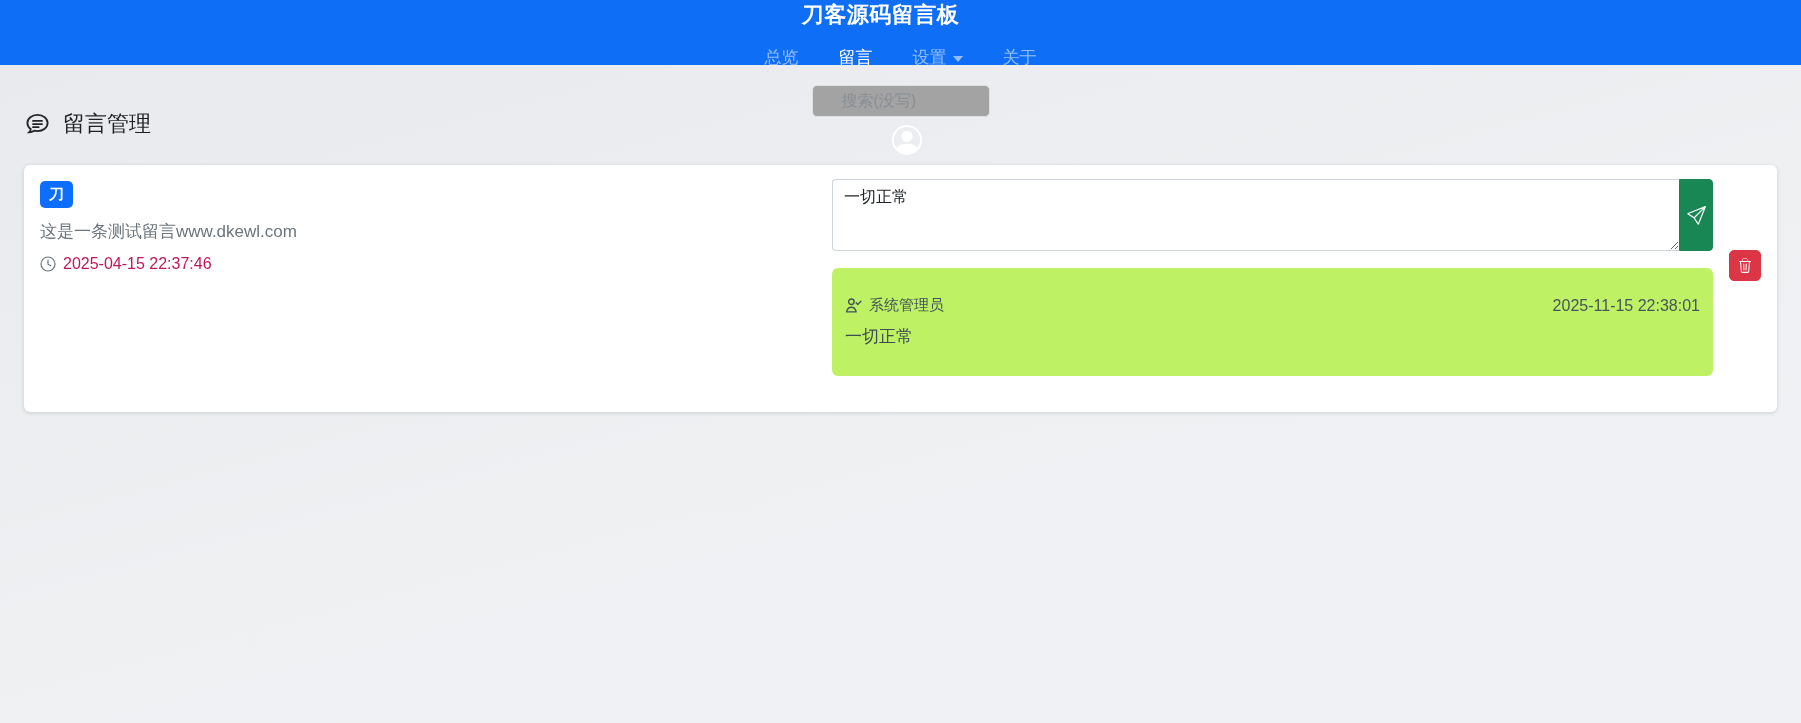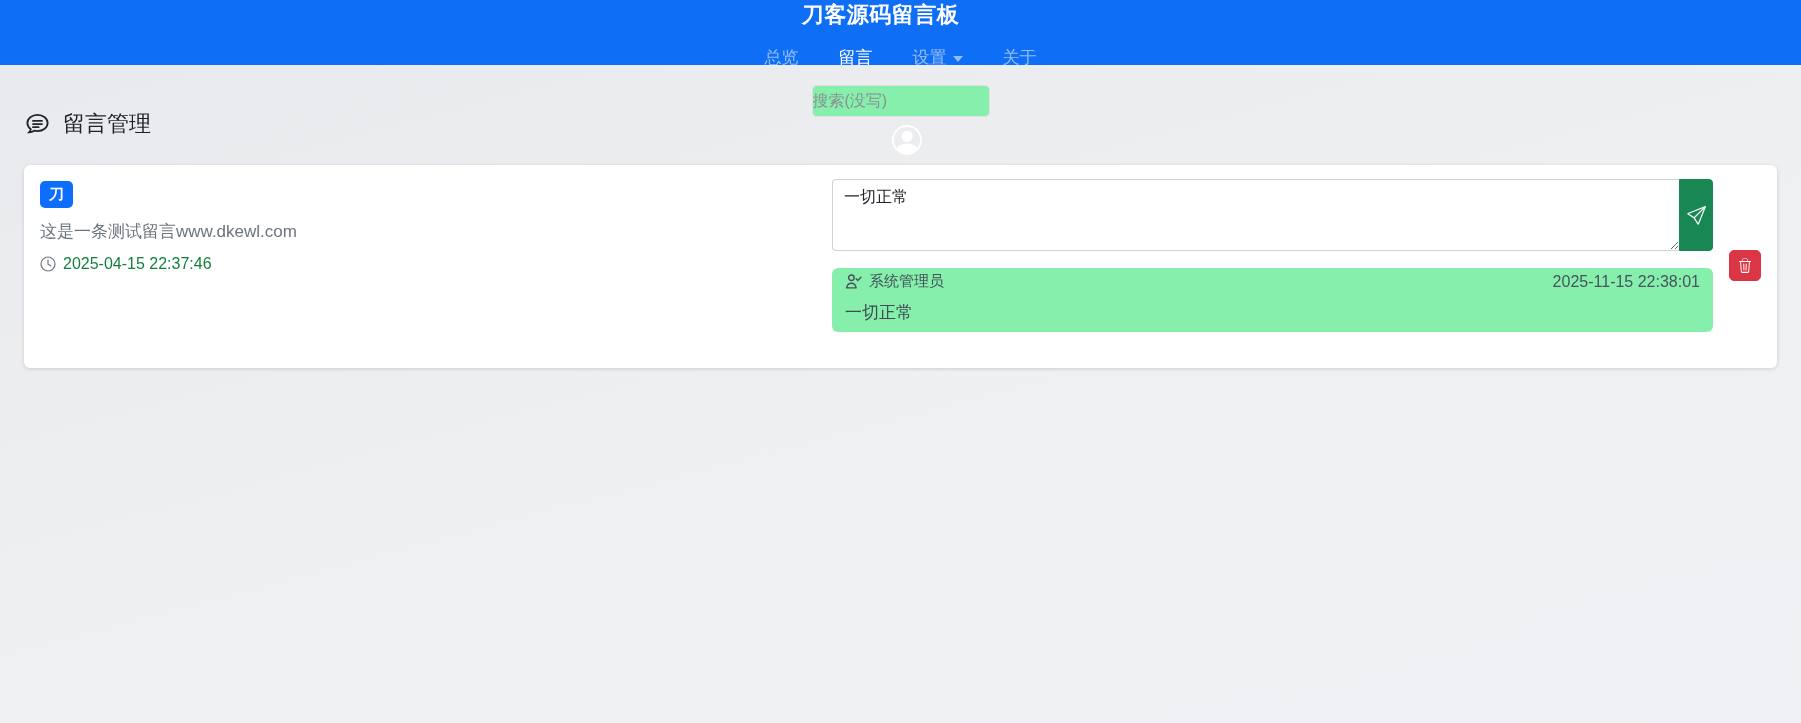"搜索(没写)" .search-input { background: #86efac -> #a3a3a3; padding: 6px 0 -> 6px 29px }
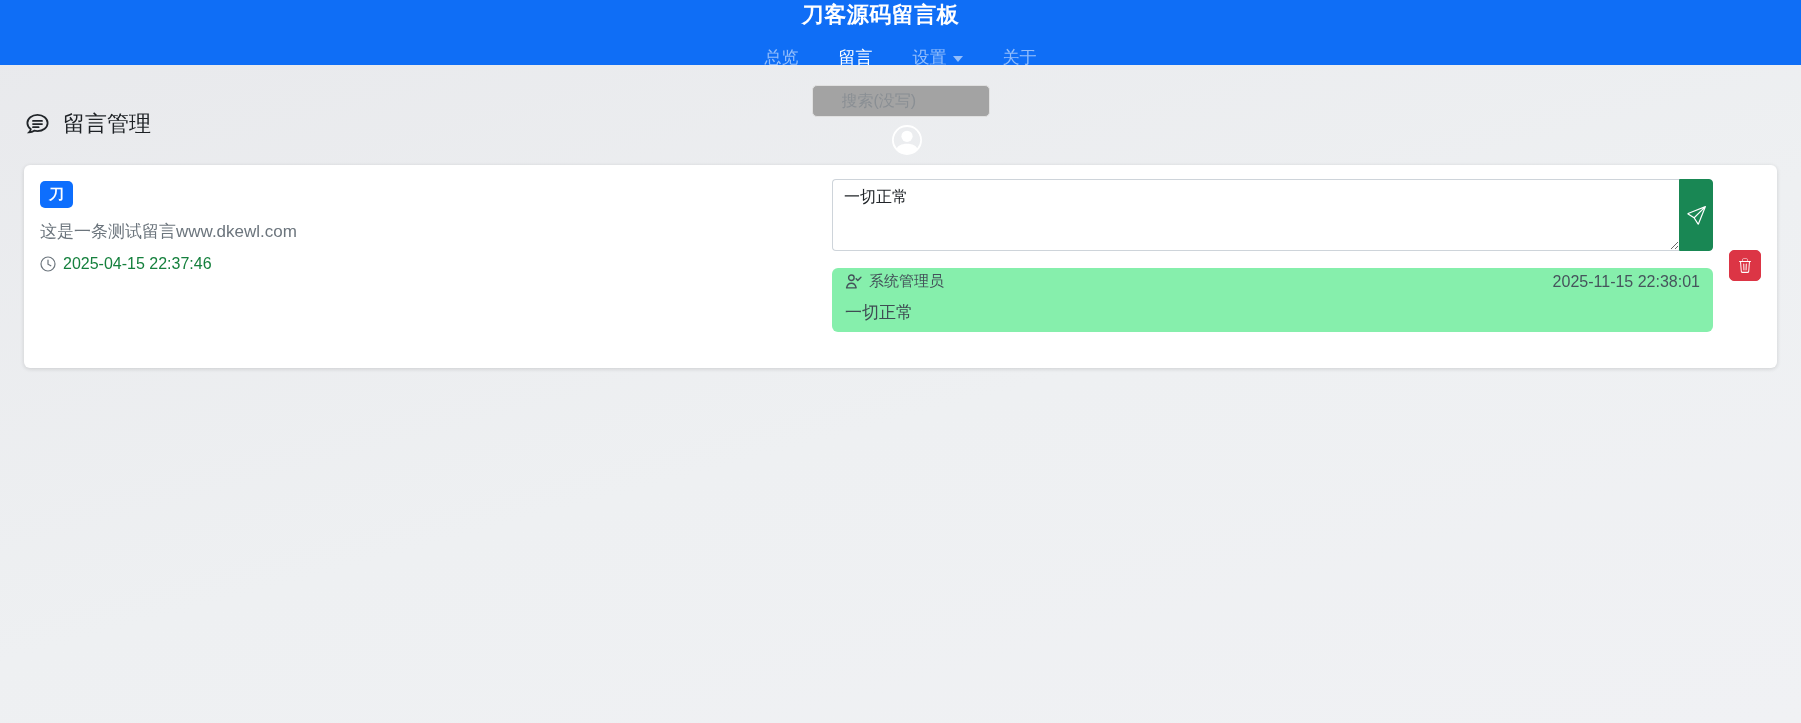"2025-04-15 22:37:46" .msg-time { color: #15803d -> #be185d }
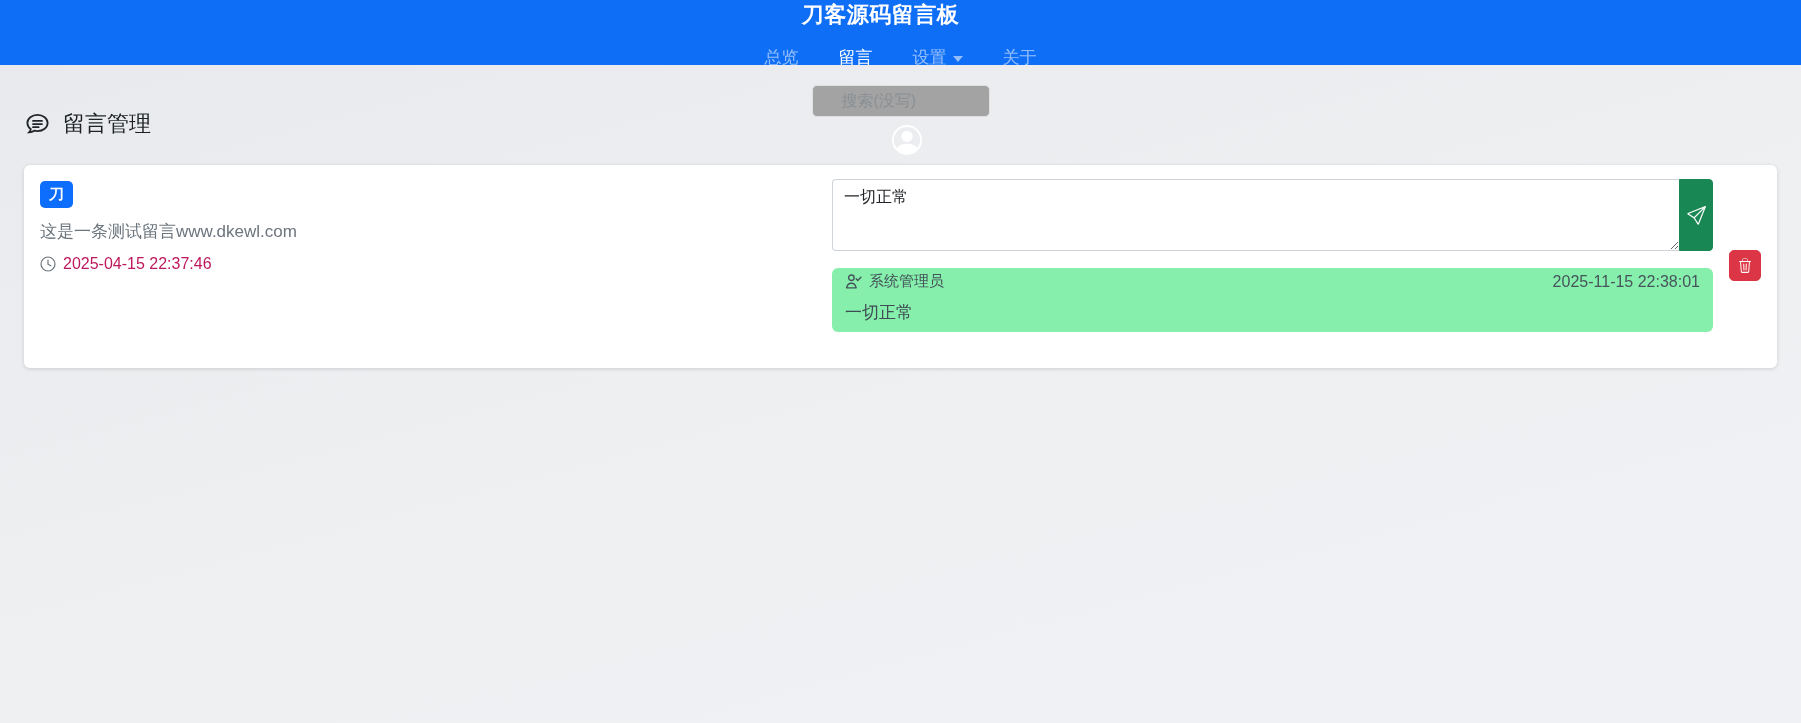"系统管理员" .reply-box { background: #86efac -> #bef264; padding: 4px 13px -> 28px 13px }
